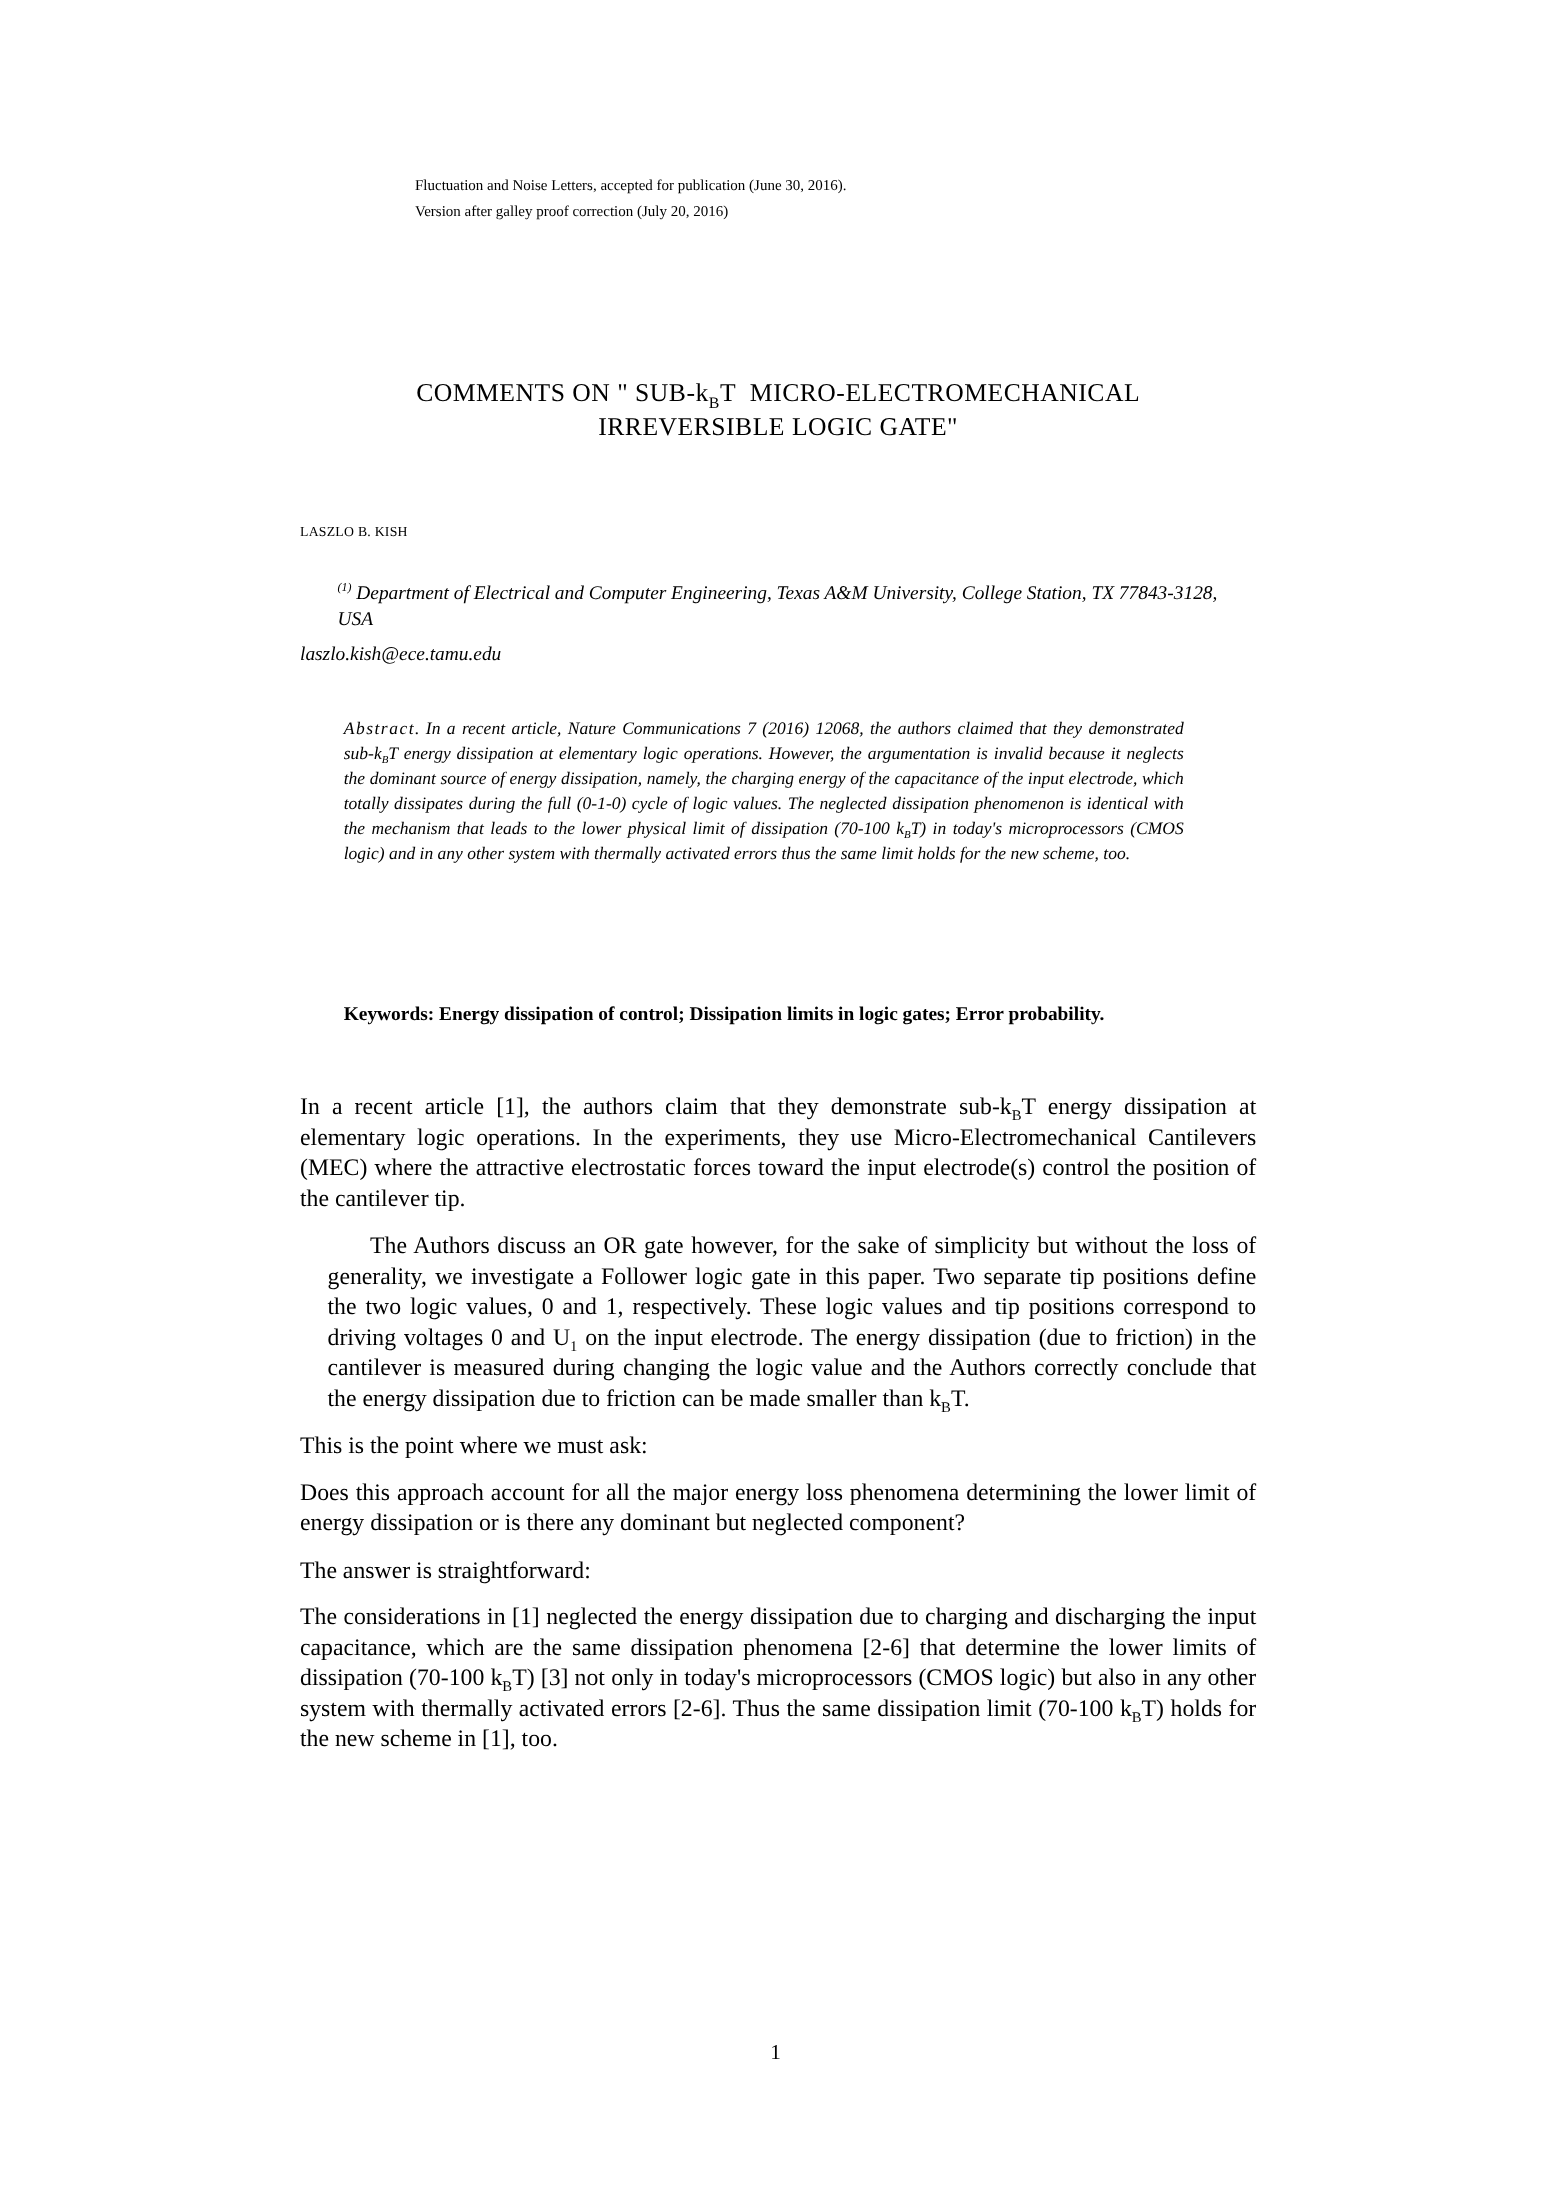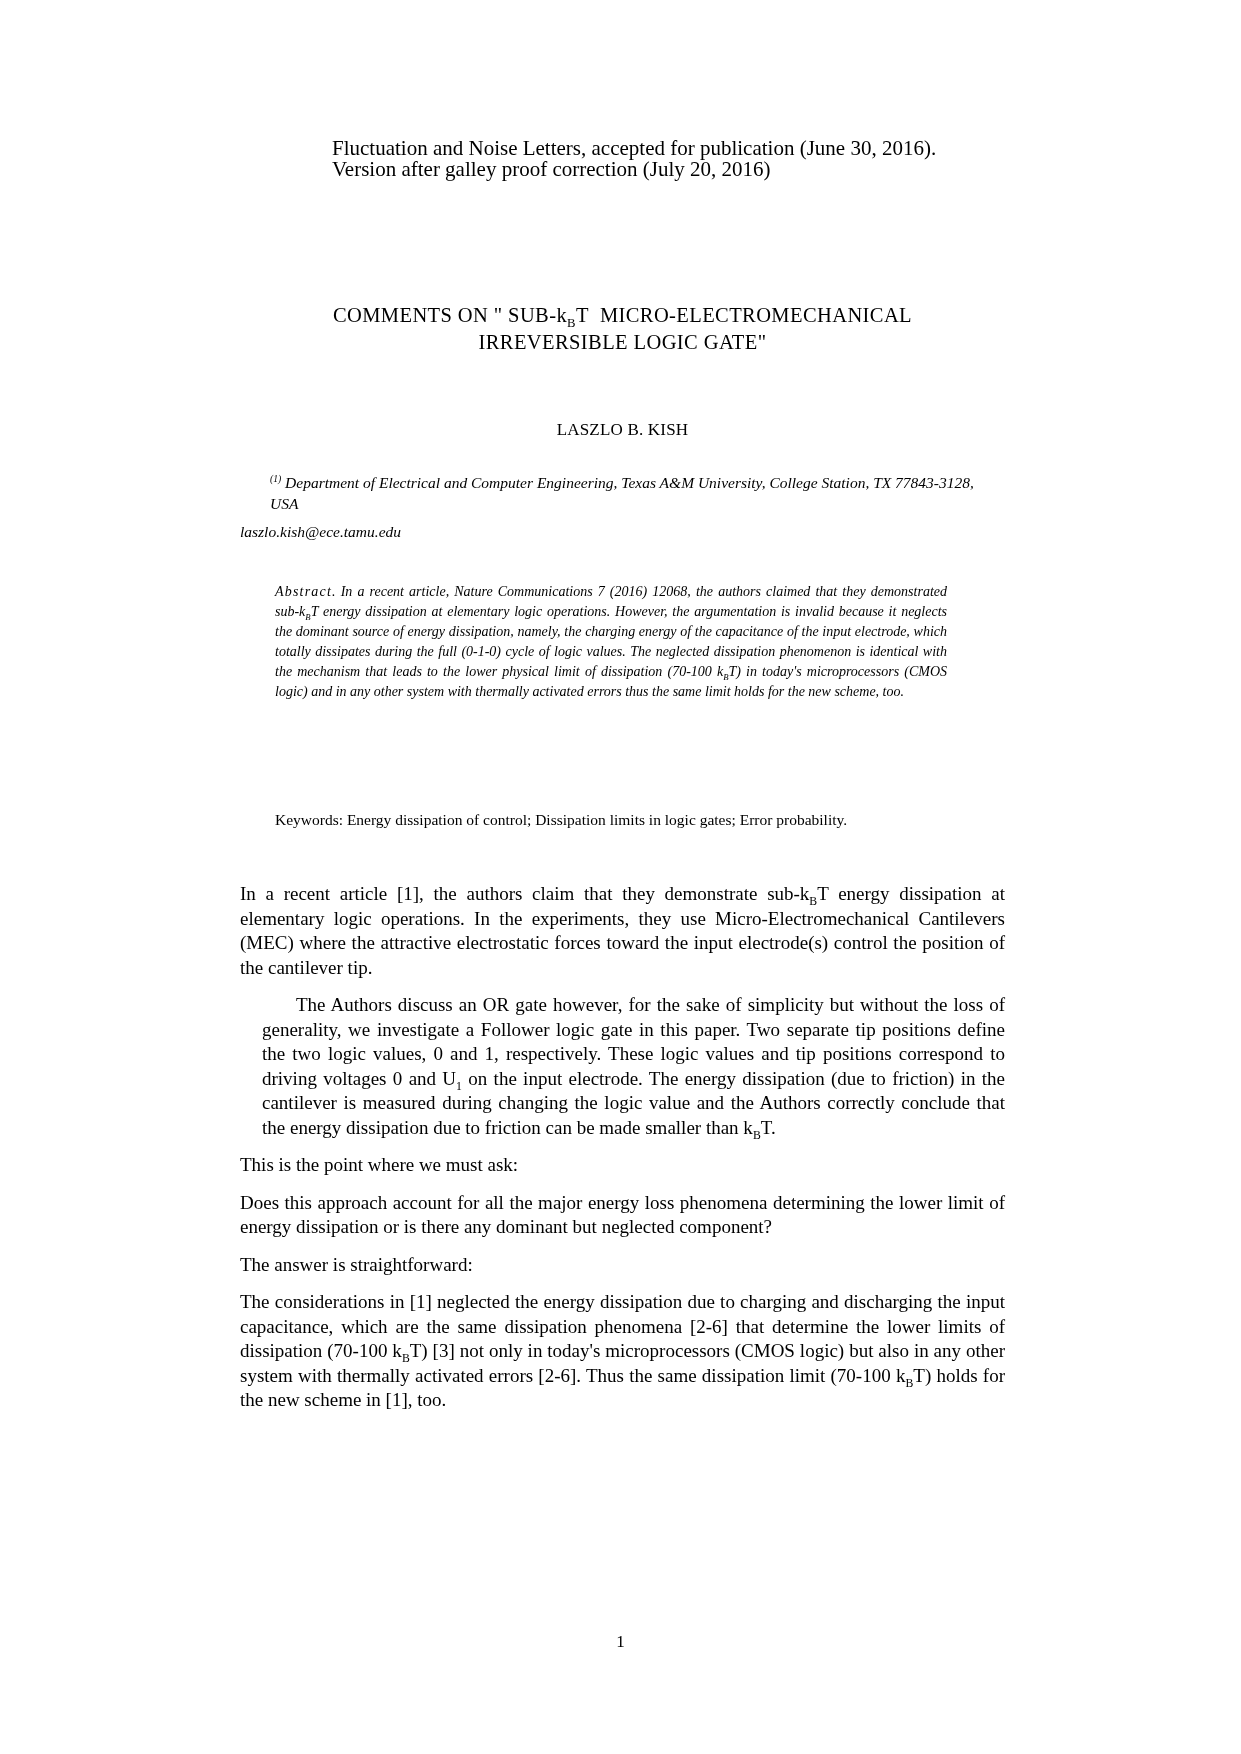"Fluctuation and Noise Letters, accepted" .journal-header { font-size: 21px -> 12px }
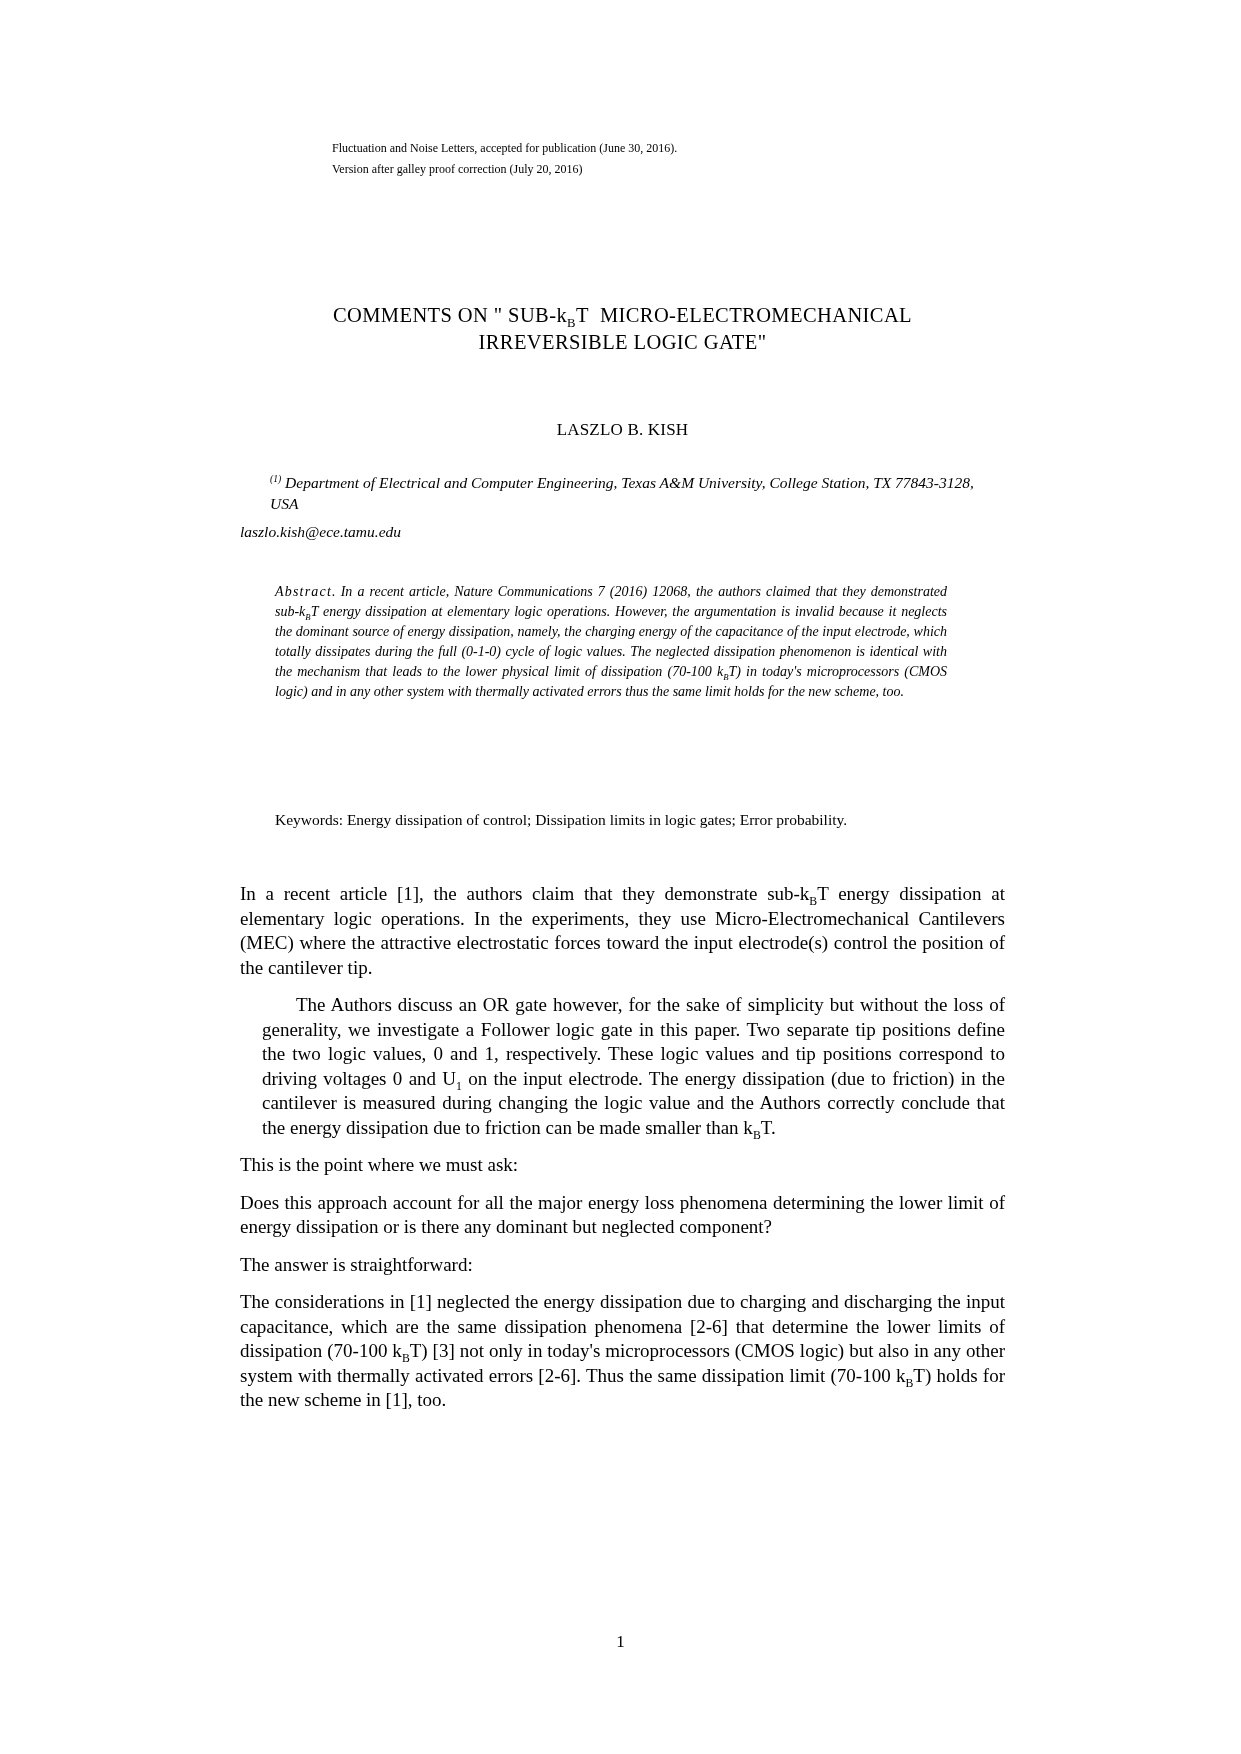"LASZLO B. KISH" .author-name { font-size: 17px -> 11px; text-align: center -> none }
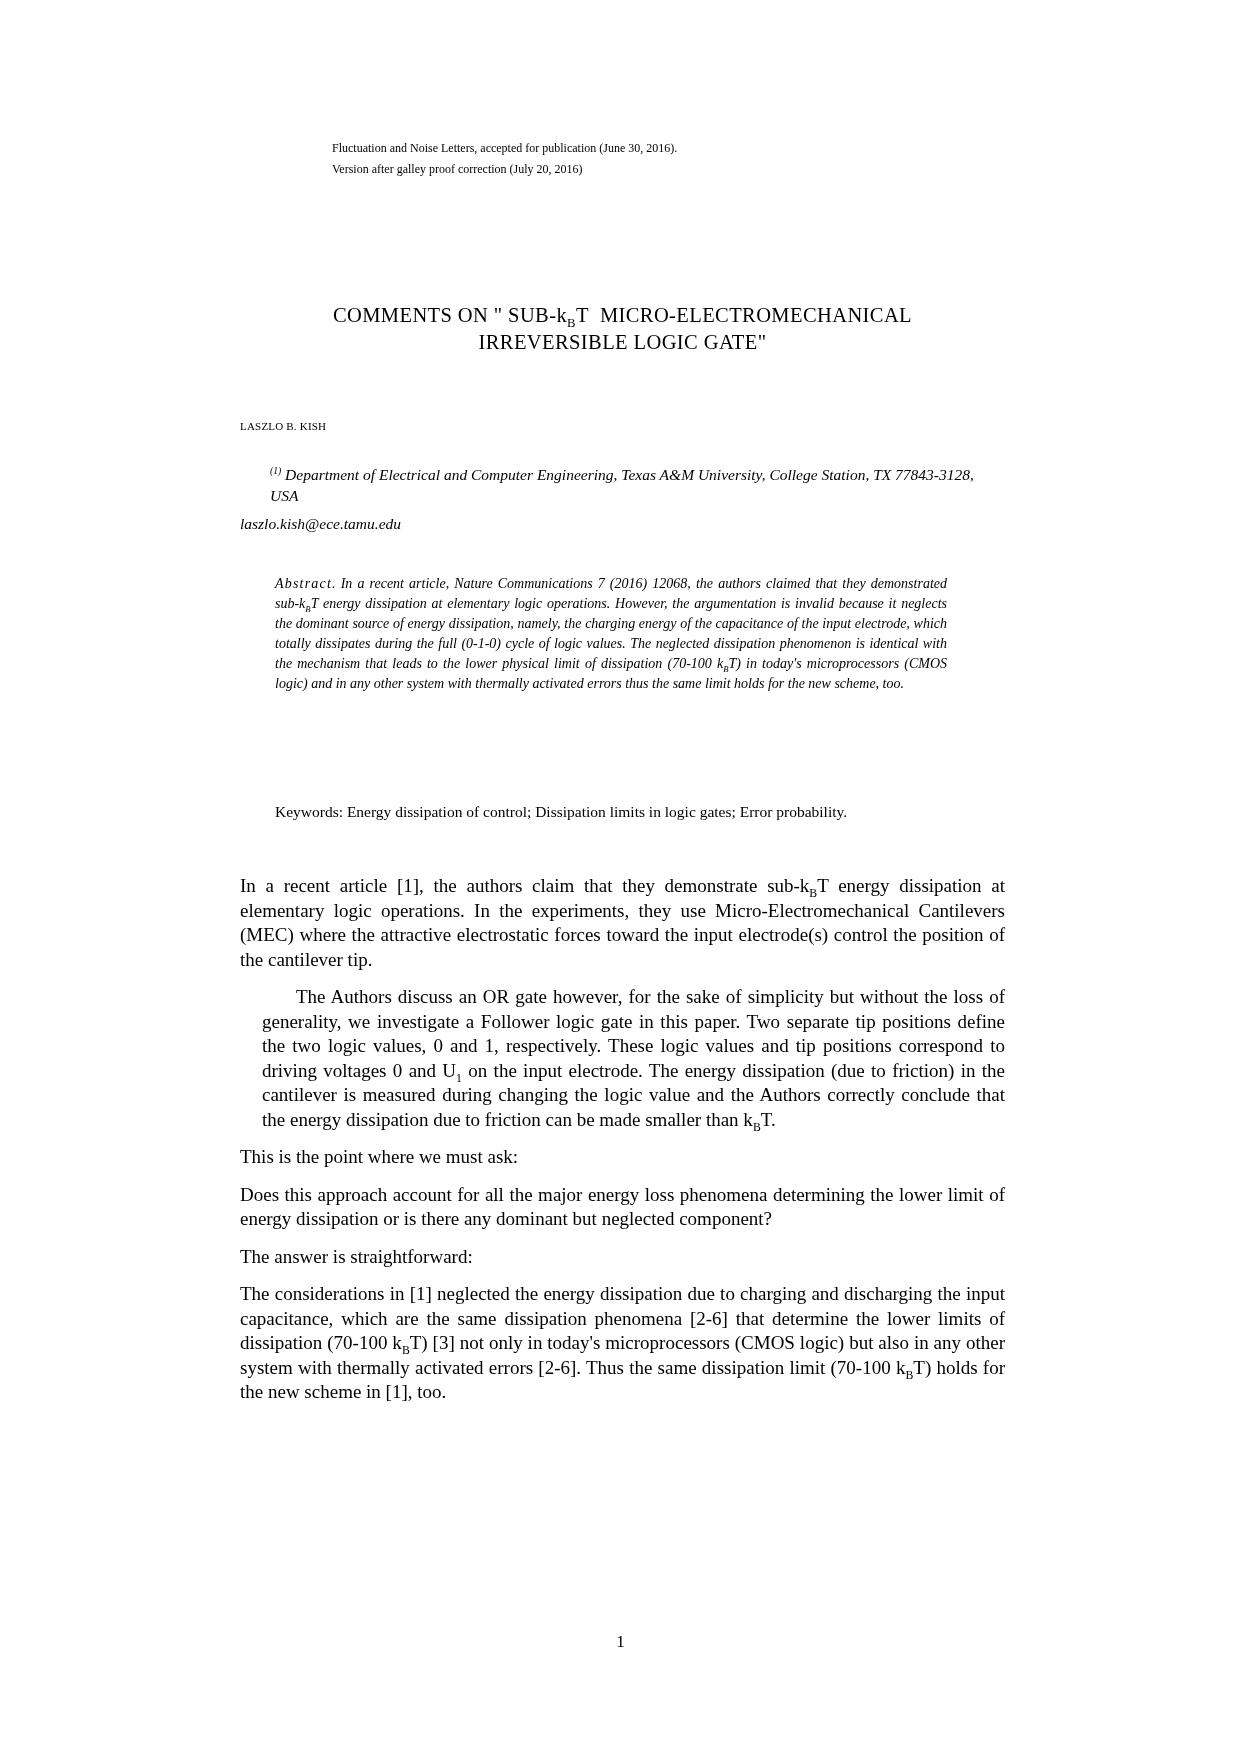"Keywords: Energy dissipation of control;" .keywords { font-weight: none -> bold }
